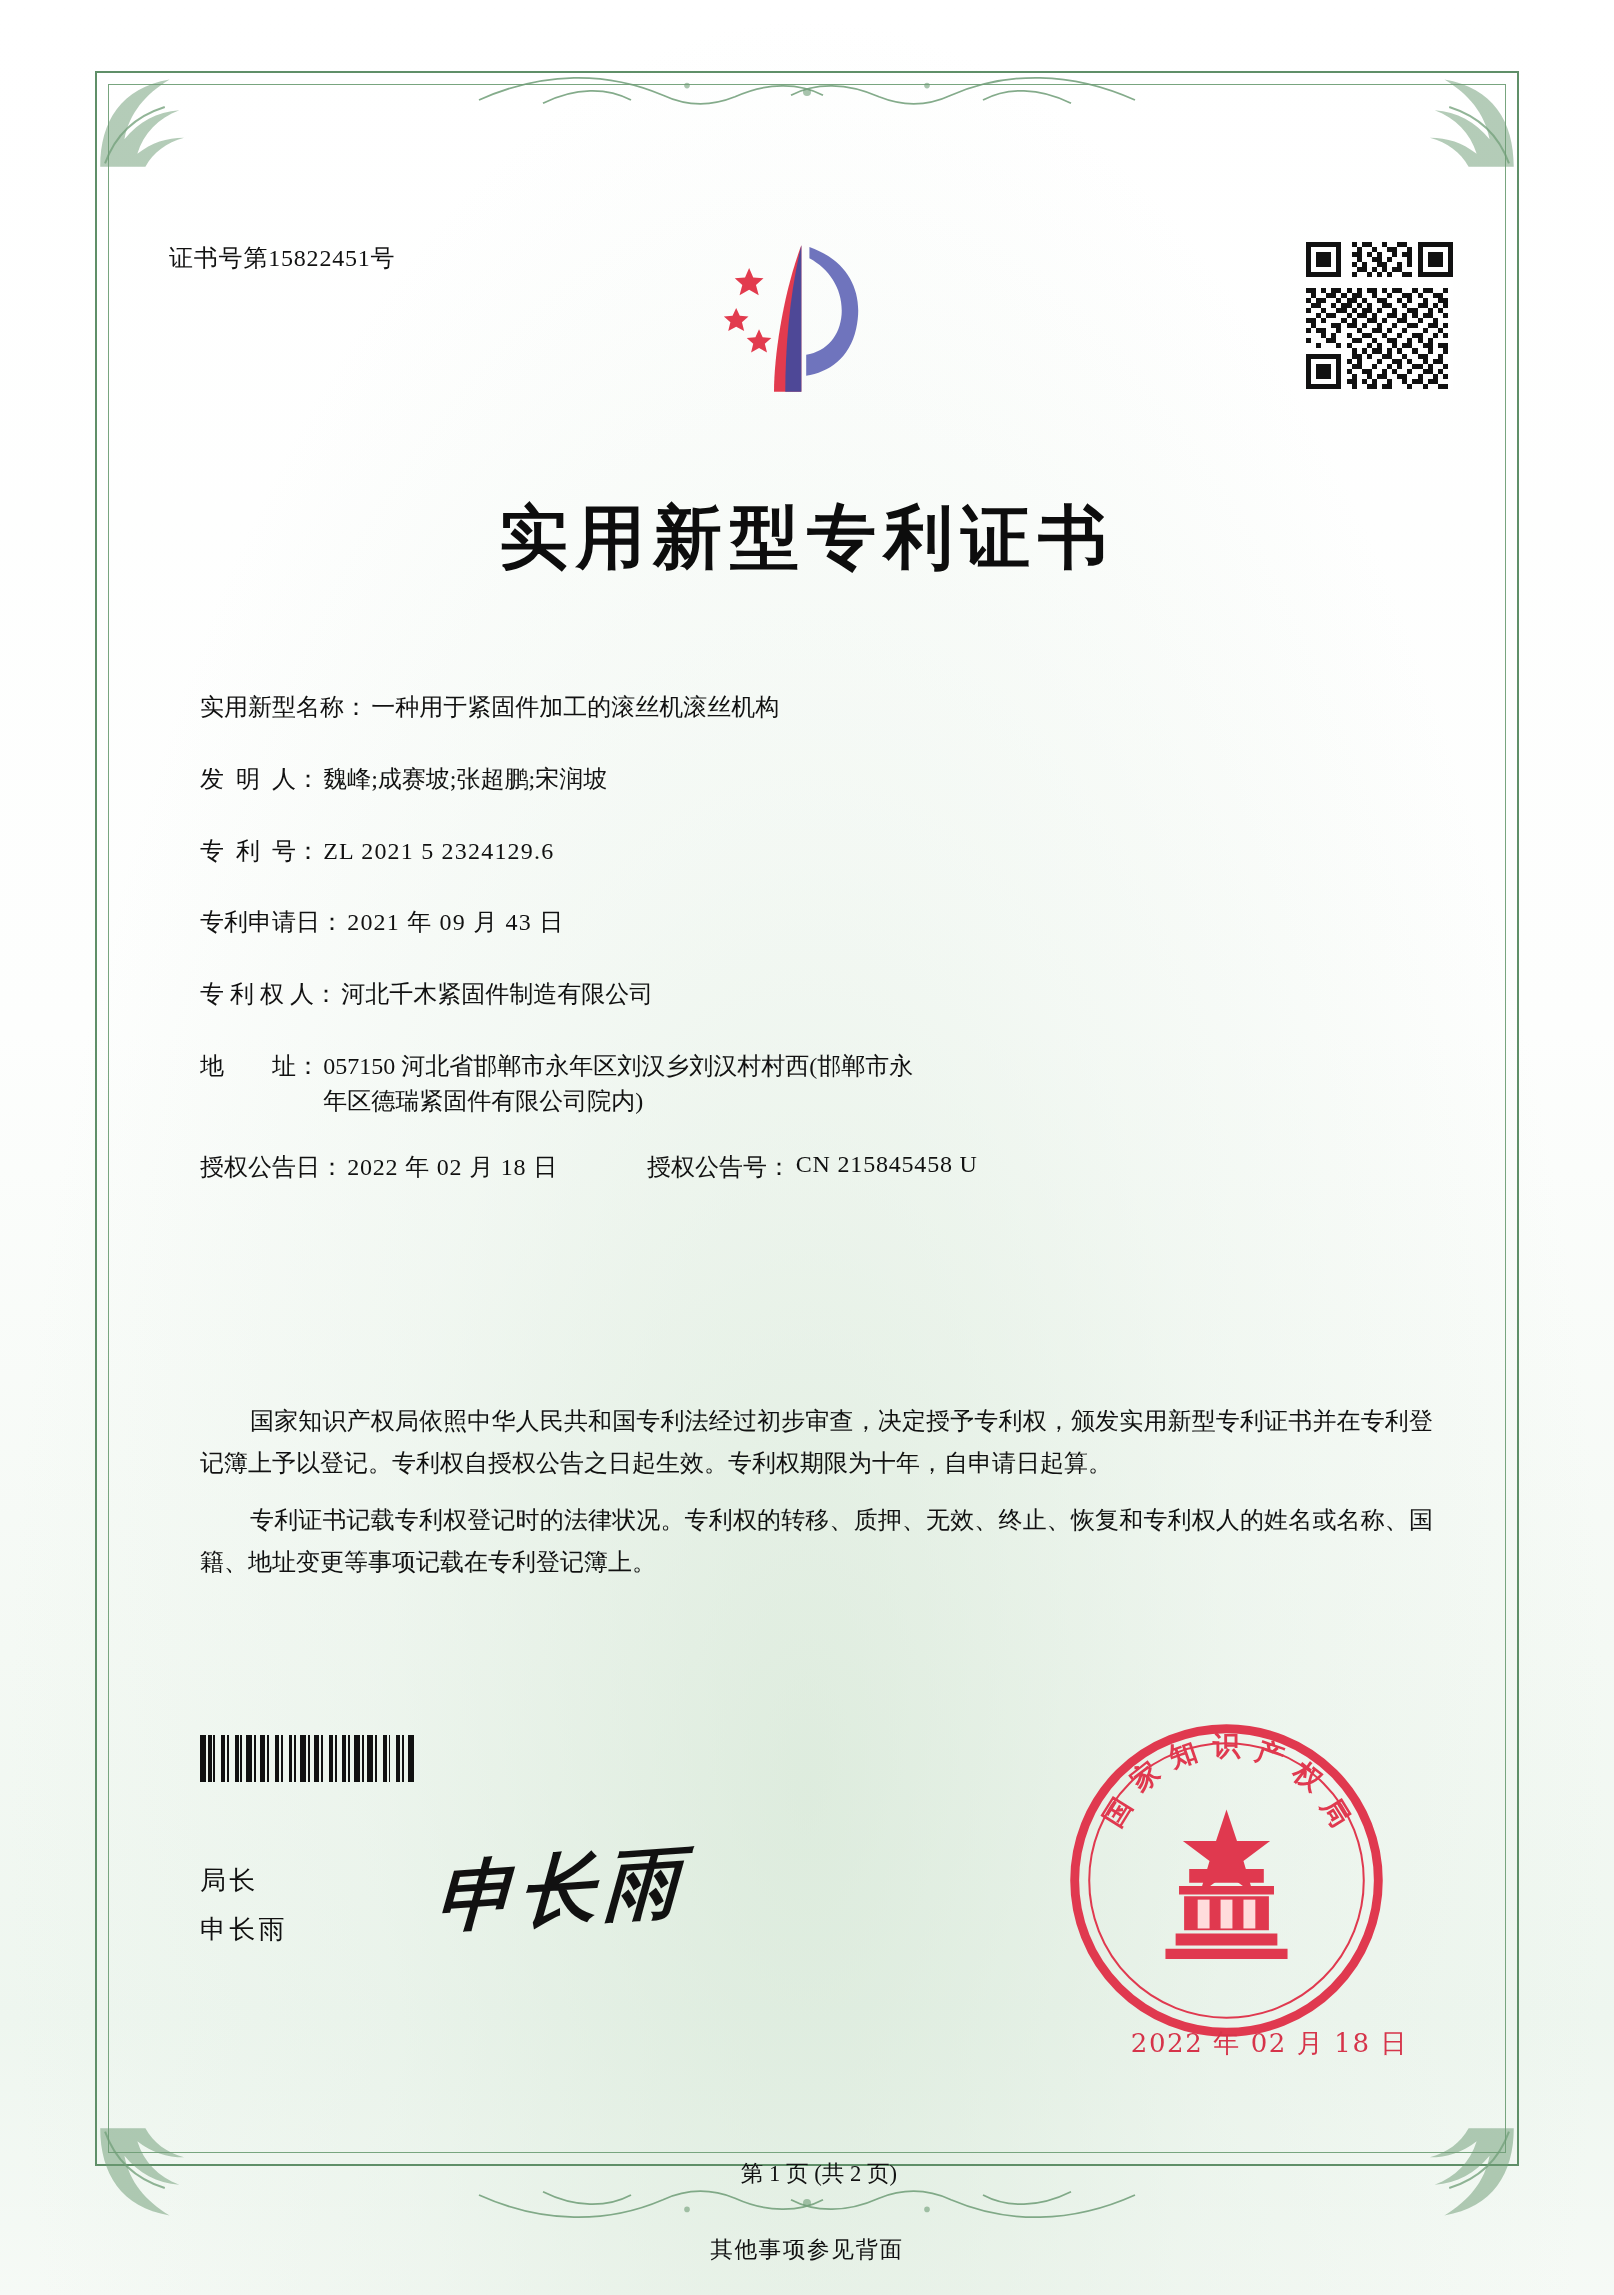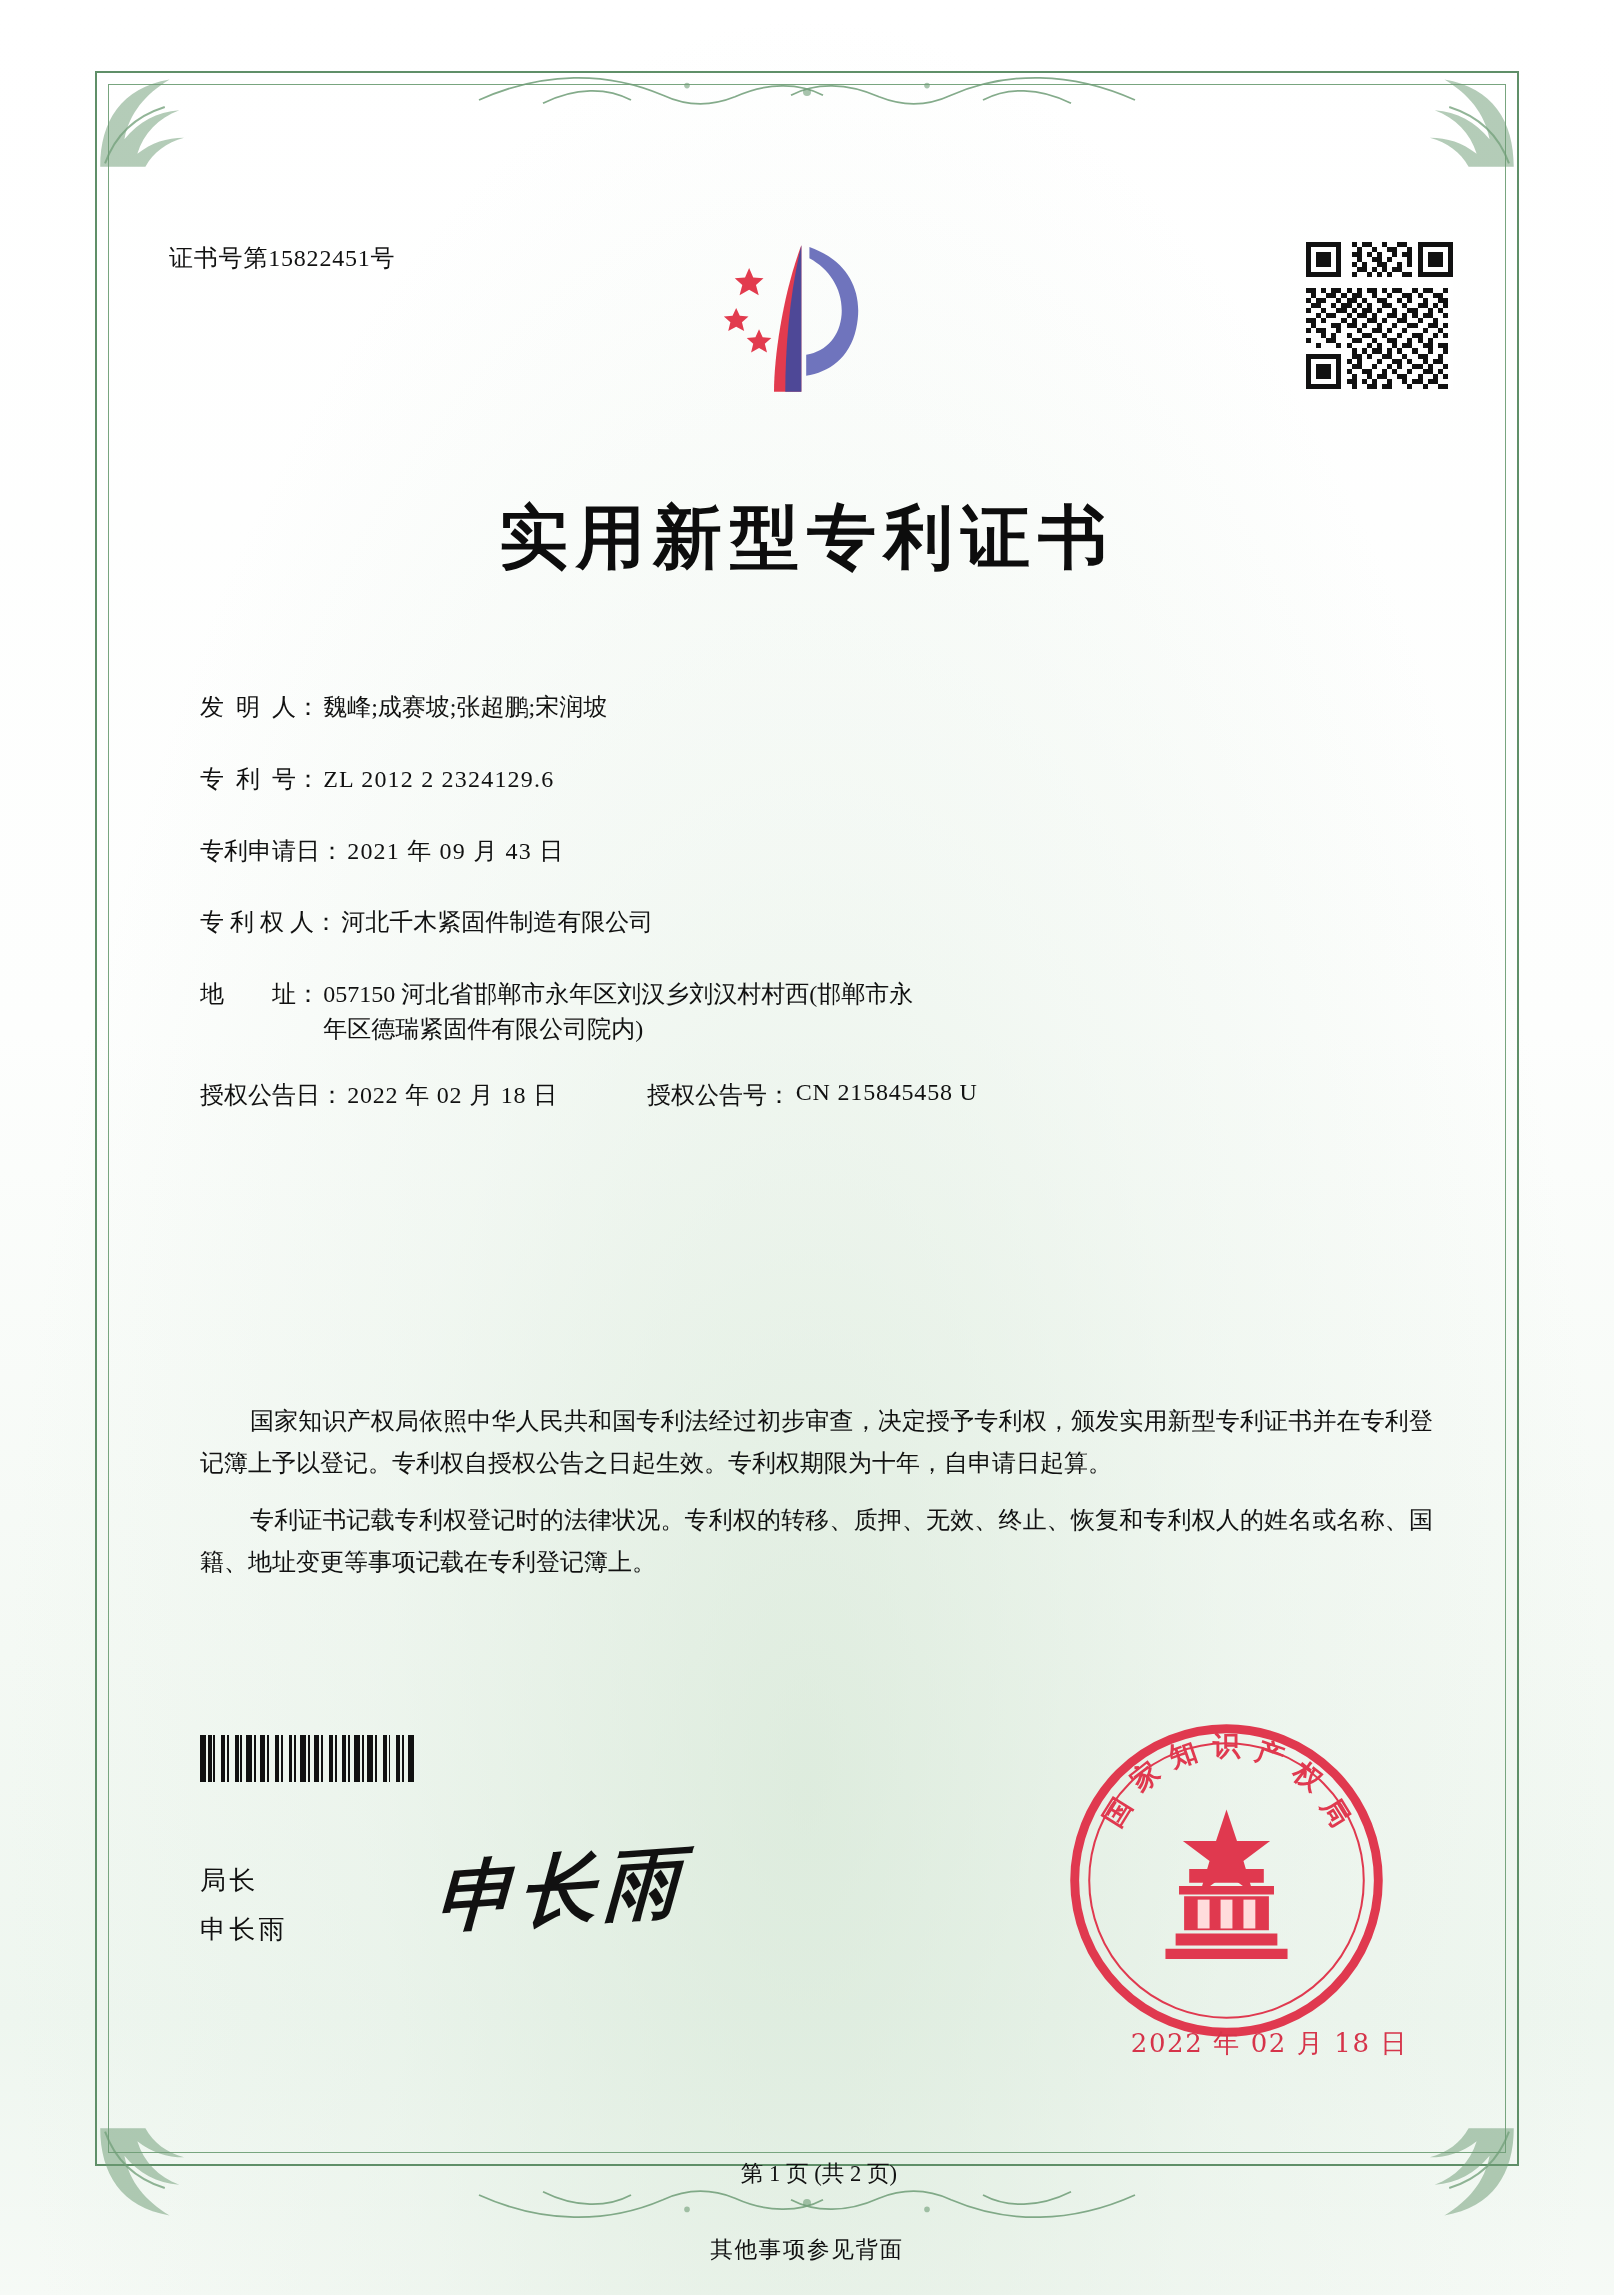"实用新型名称：" div.field-row { html: none -> <div> <span>实用新型名称：</span> <span>一种用于紧固件加工的滚丝机滚丝机构</span> </div> }
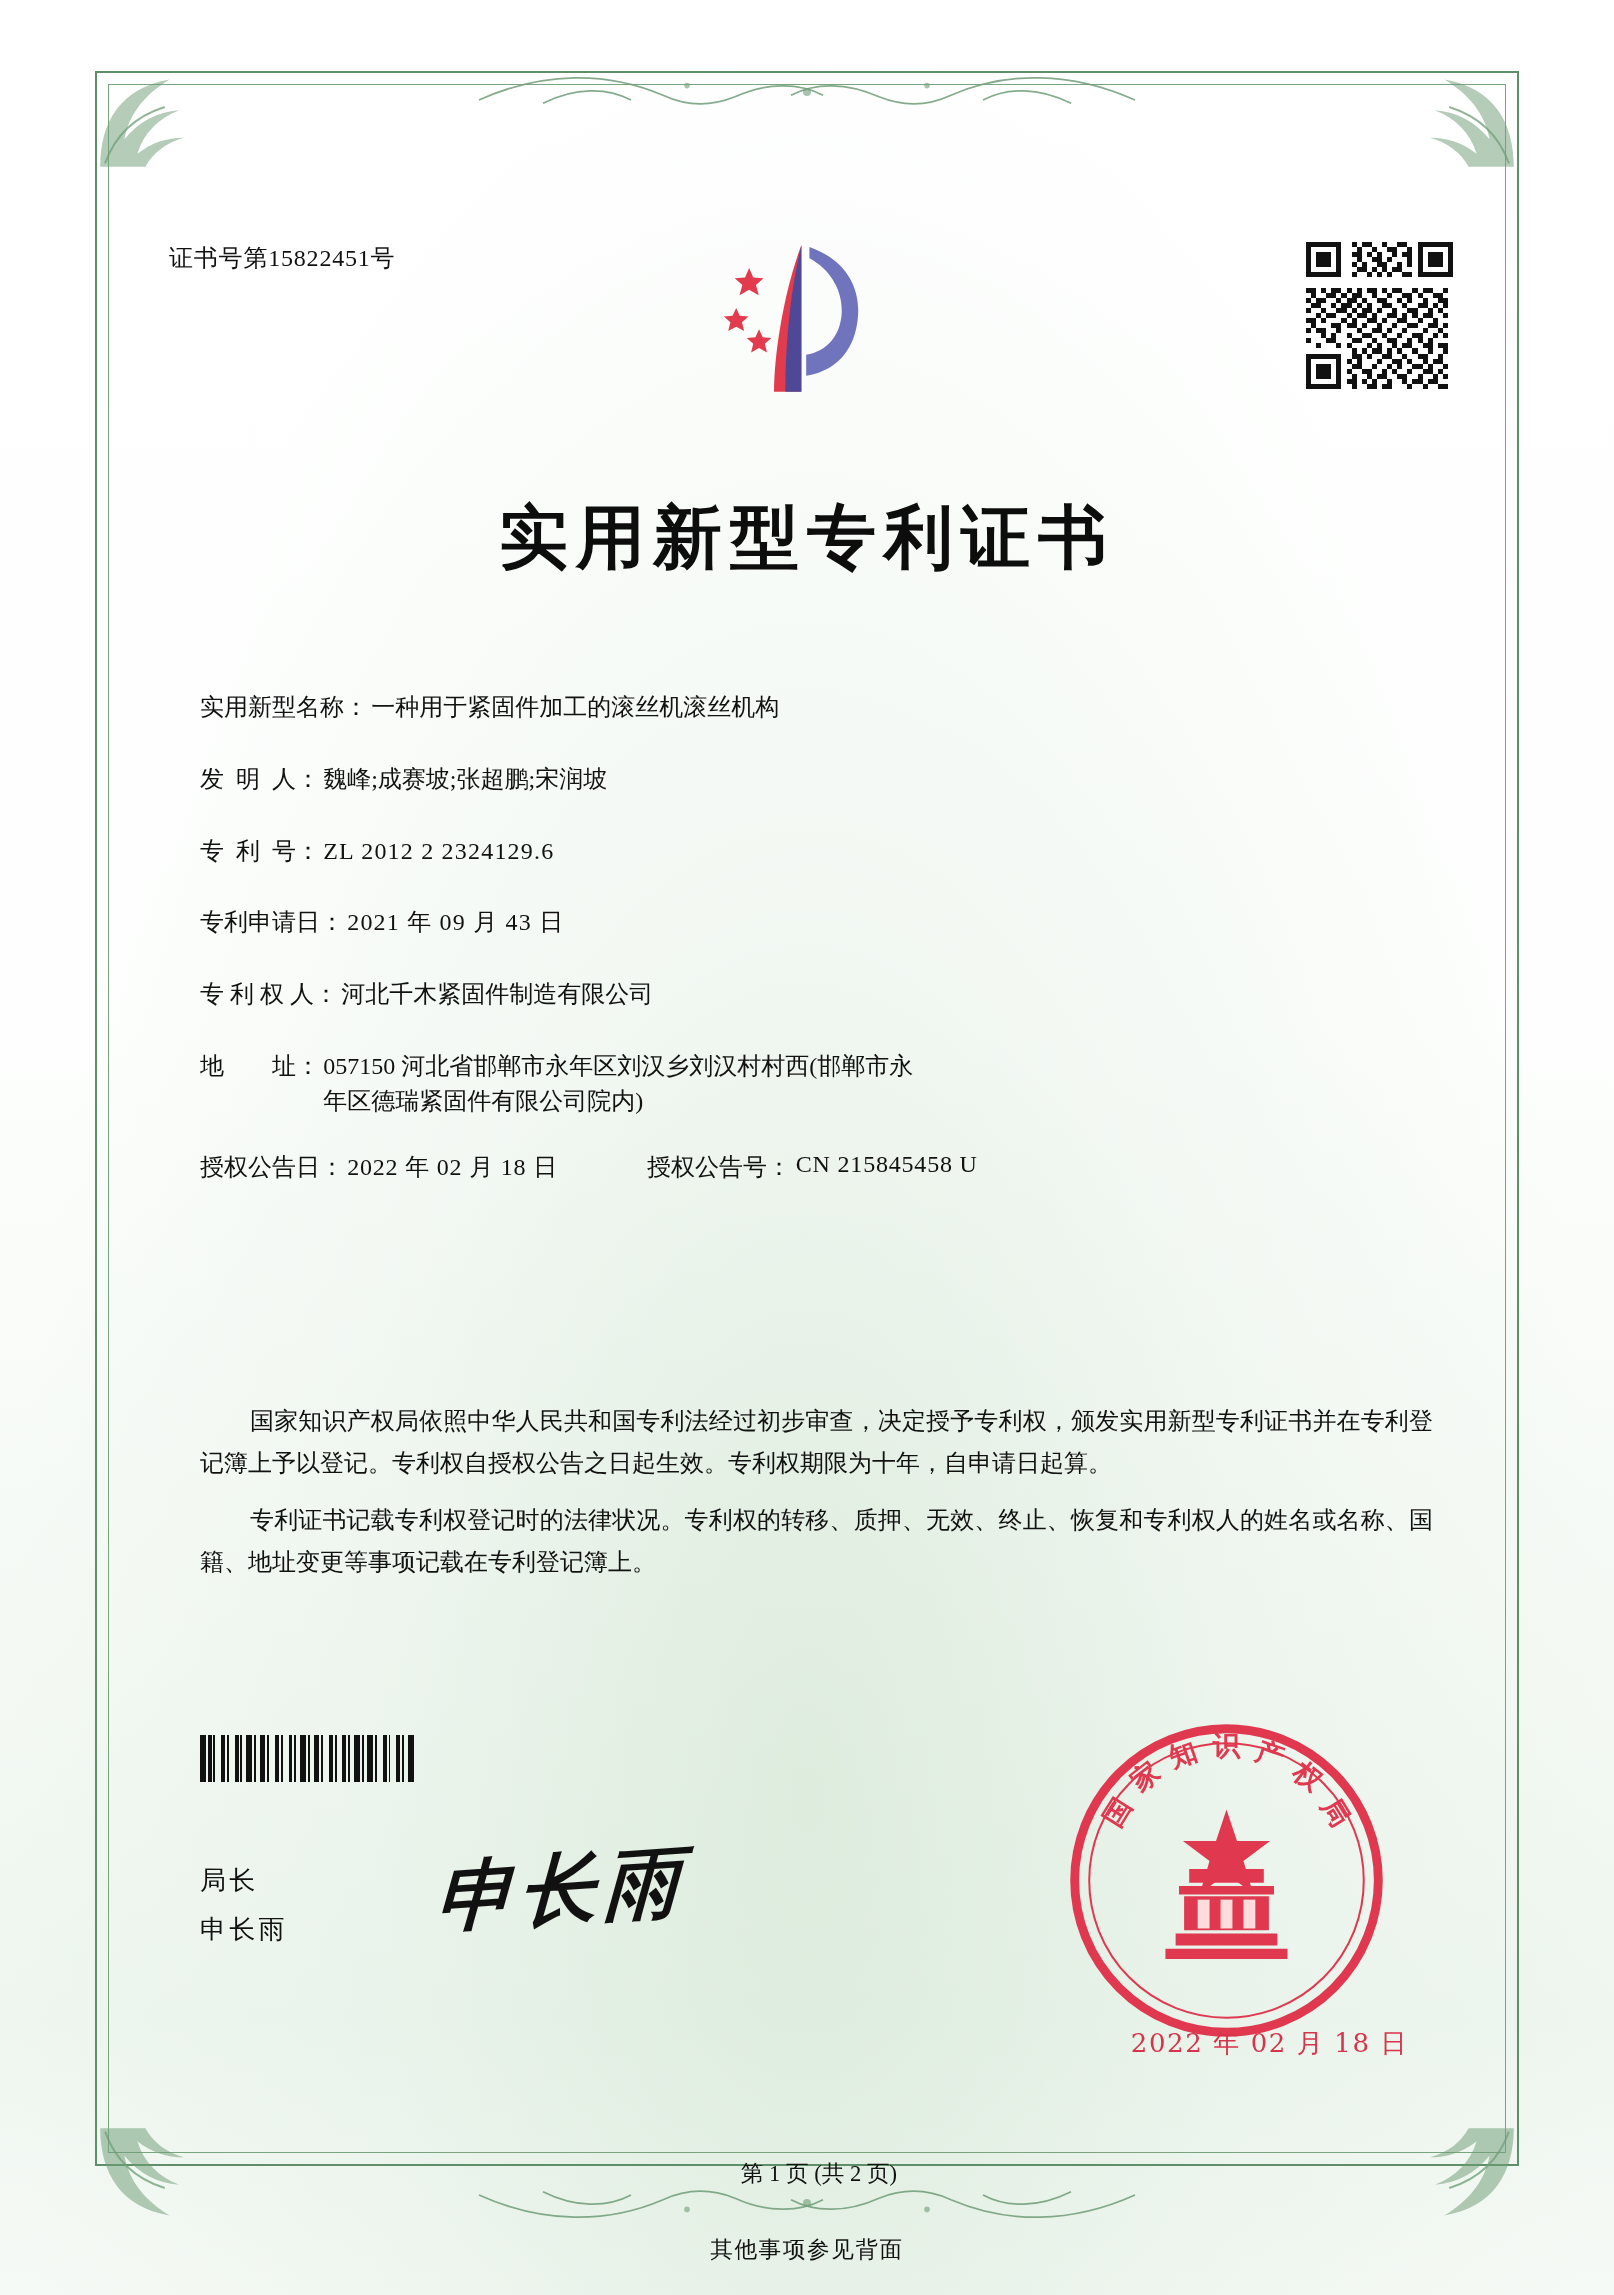"ZL 2012 2 2324129.6" span.field-value { text: 2012 2 -> 2021 5 }
